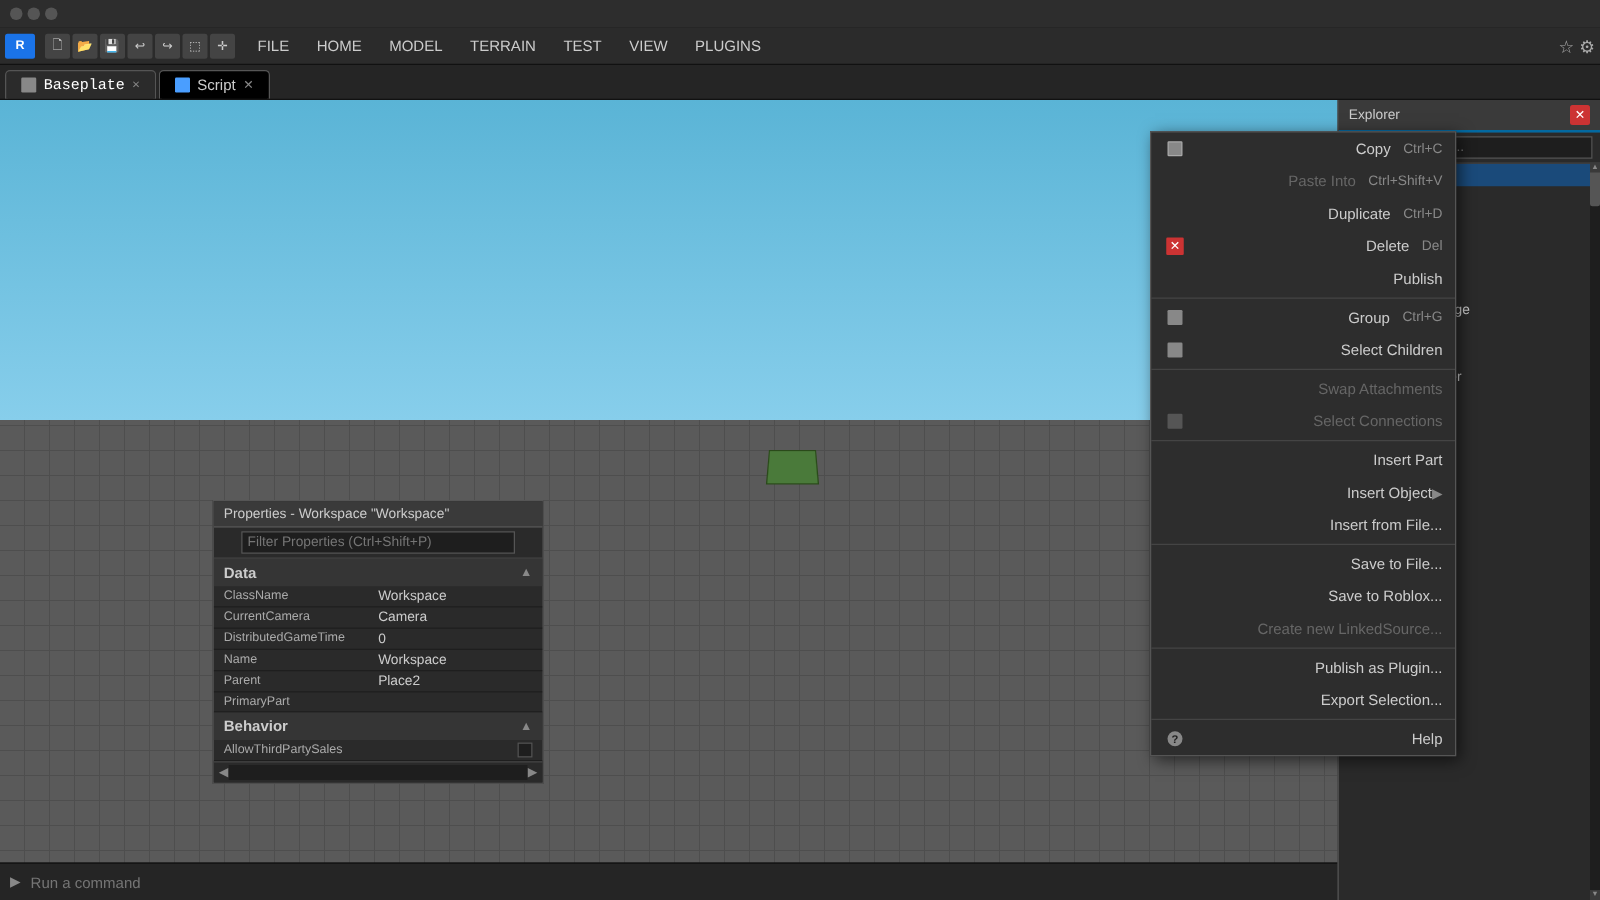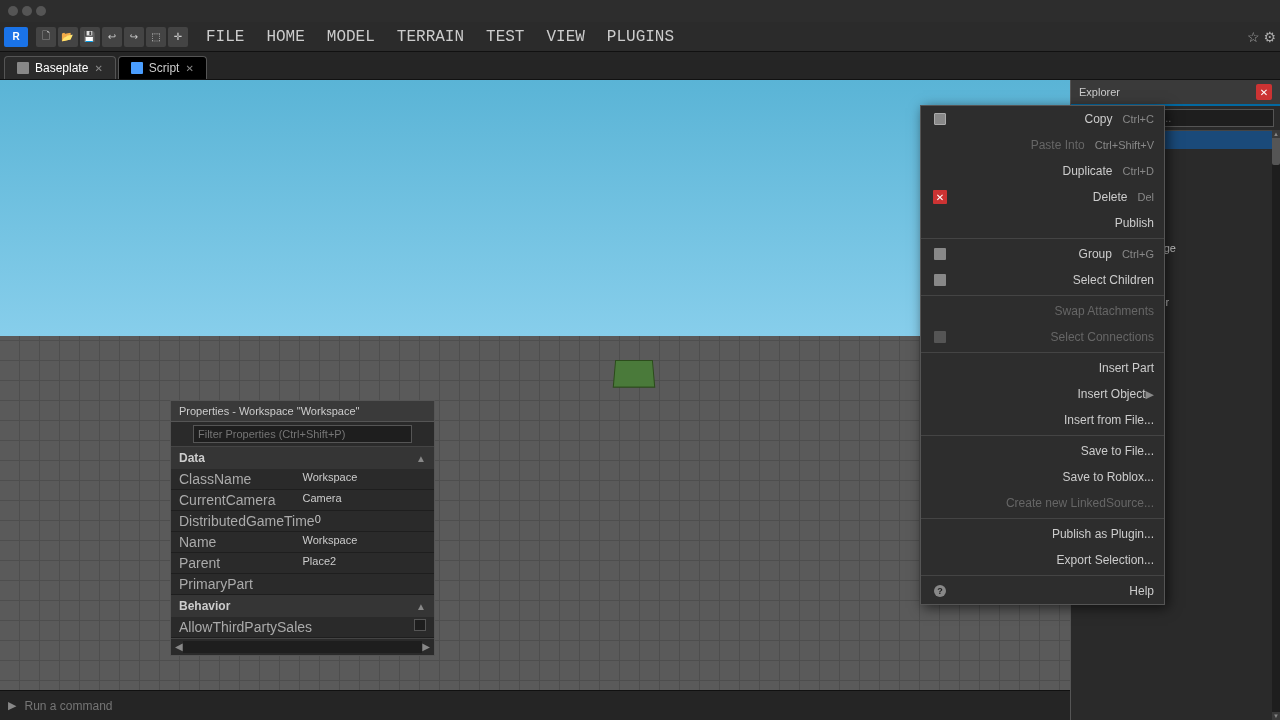"FILE" .menu-item { font-family: Liberation Mono, monospace -> none; font-size: 16px -> 12px }
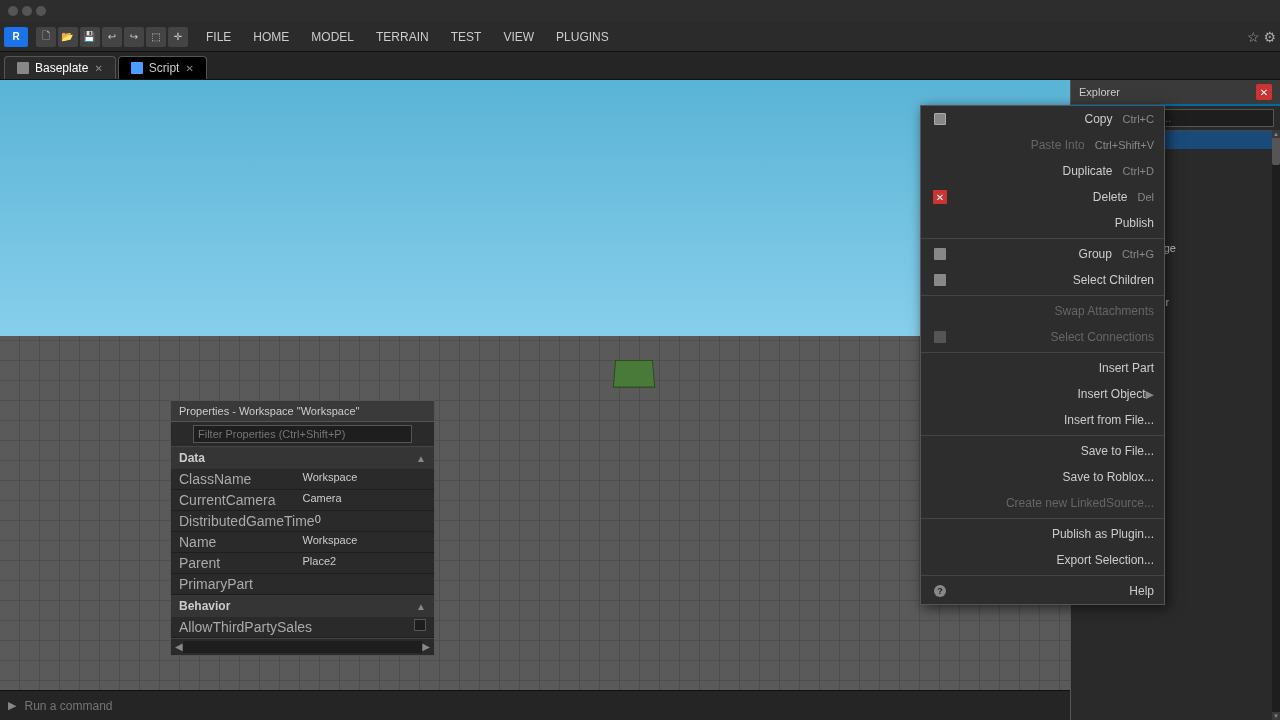"Baseplate" .tab.active { font-family: none -> Liberation Mono, monospace }
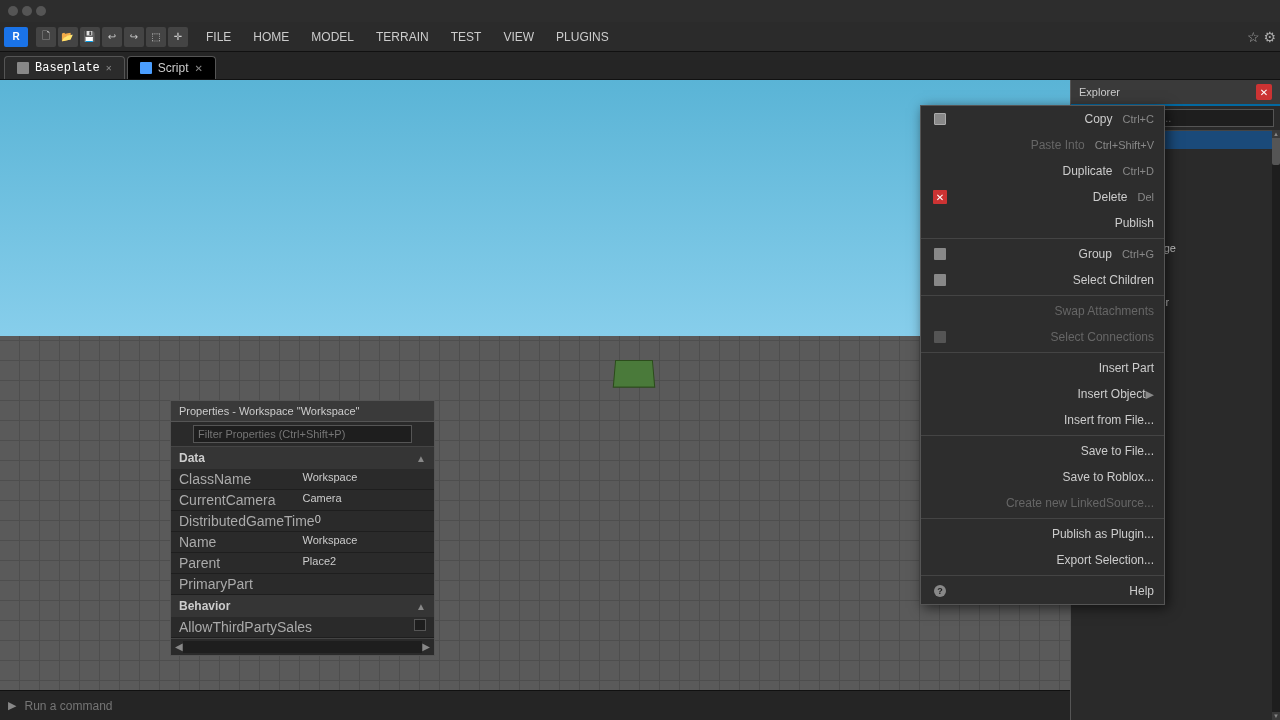"ClassName" .prop-name { font-size: 14px -> 10px }
